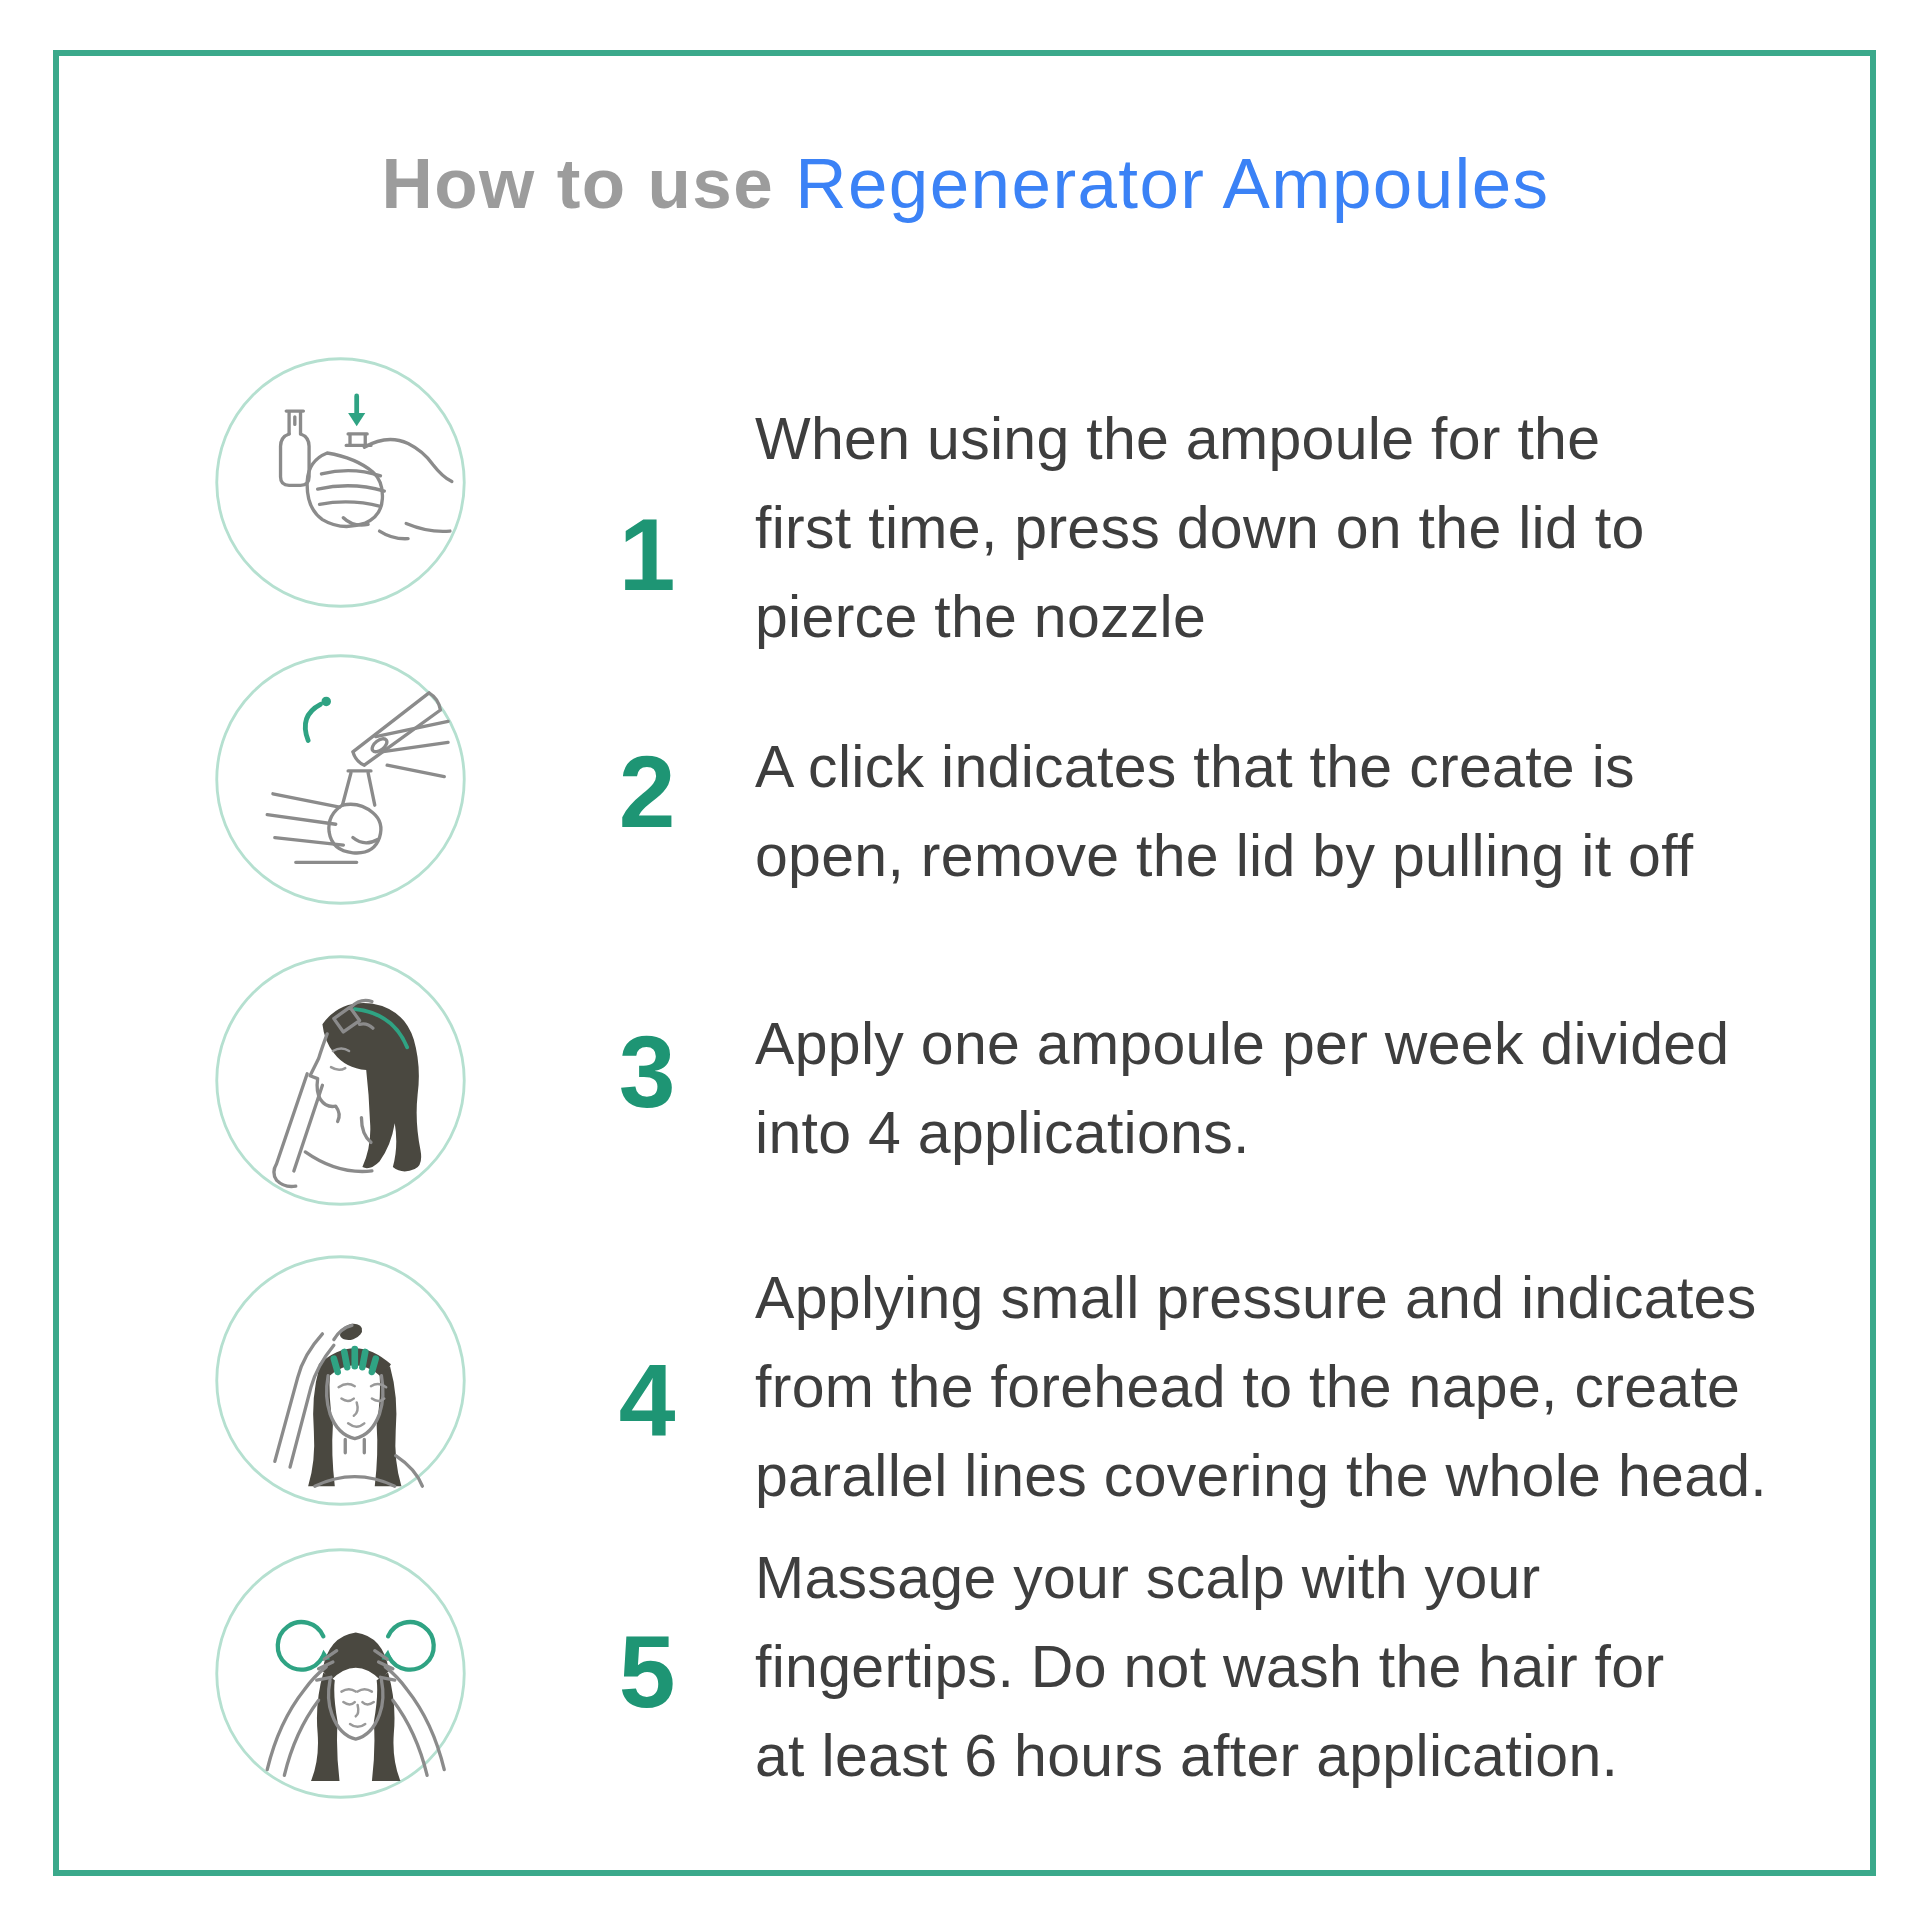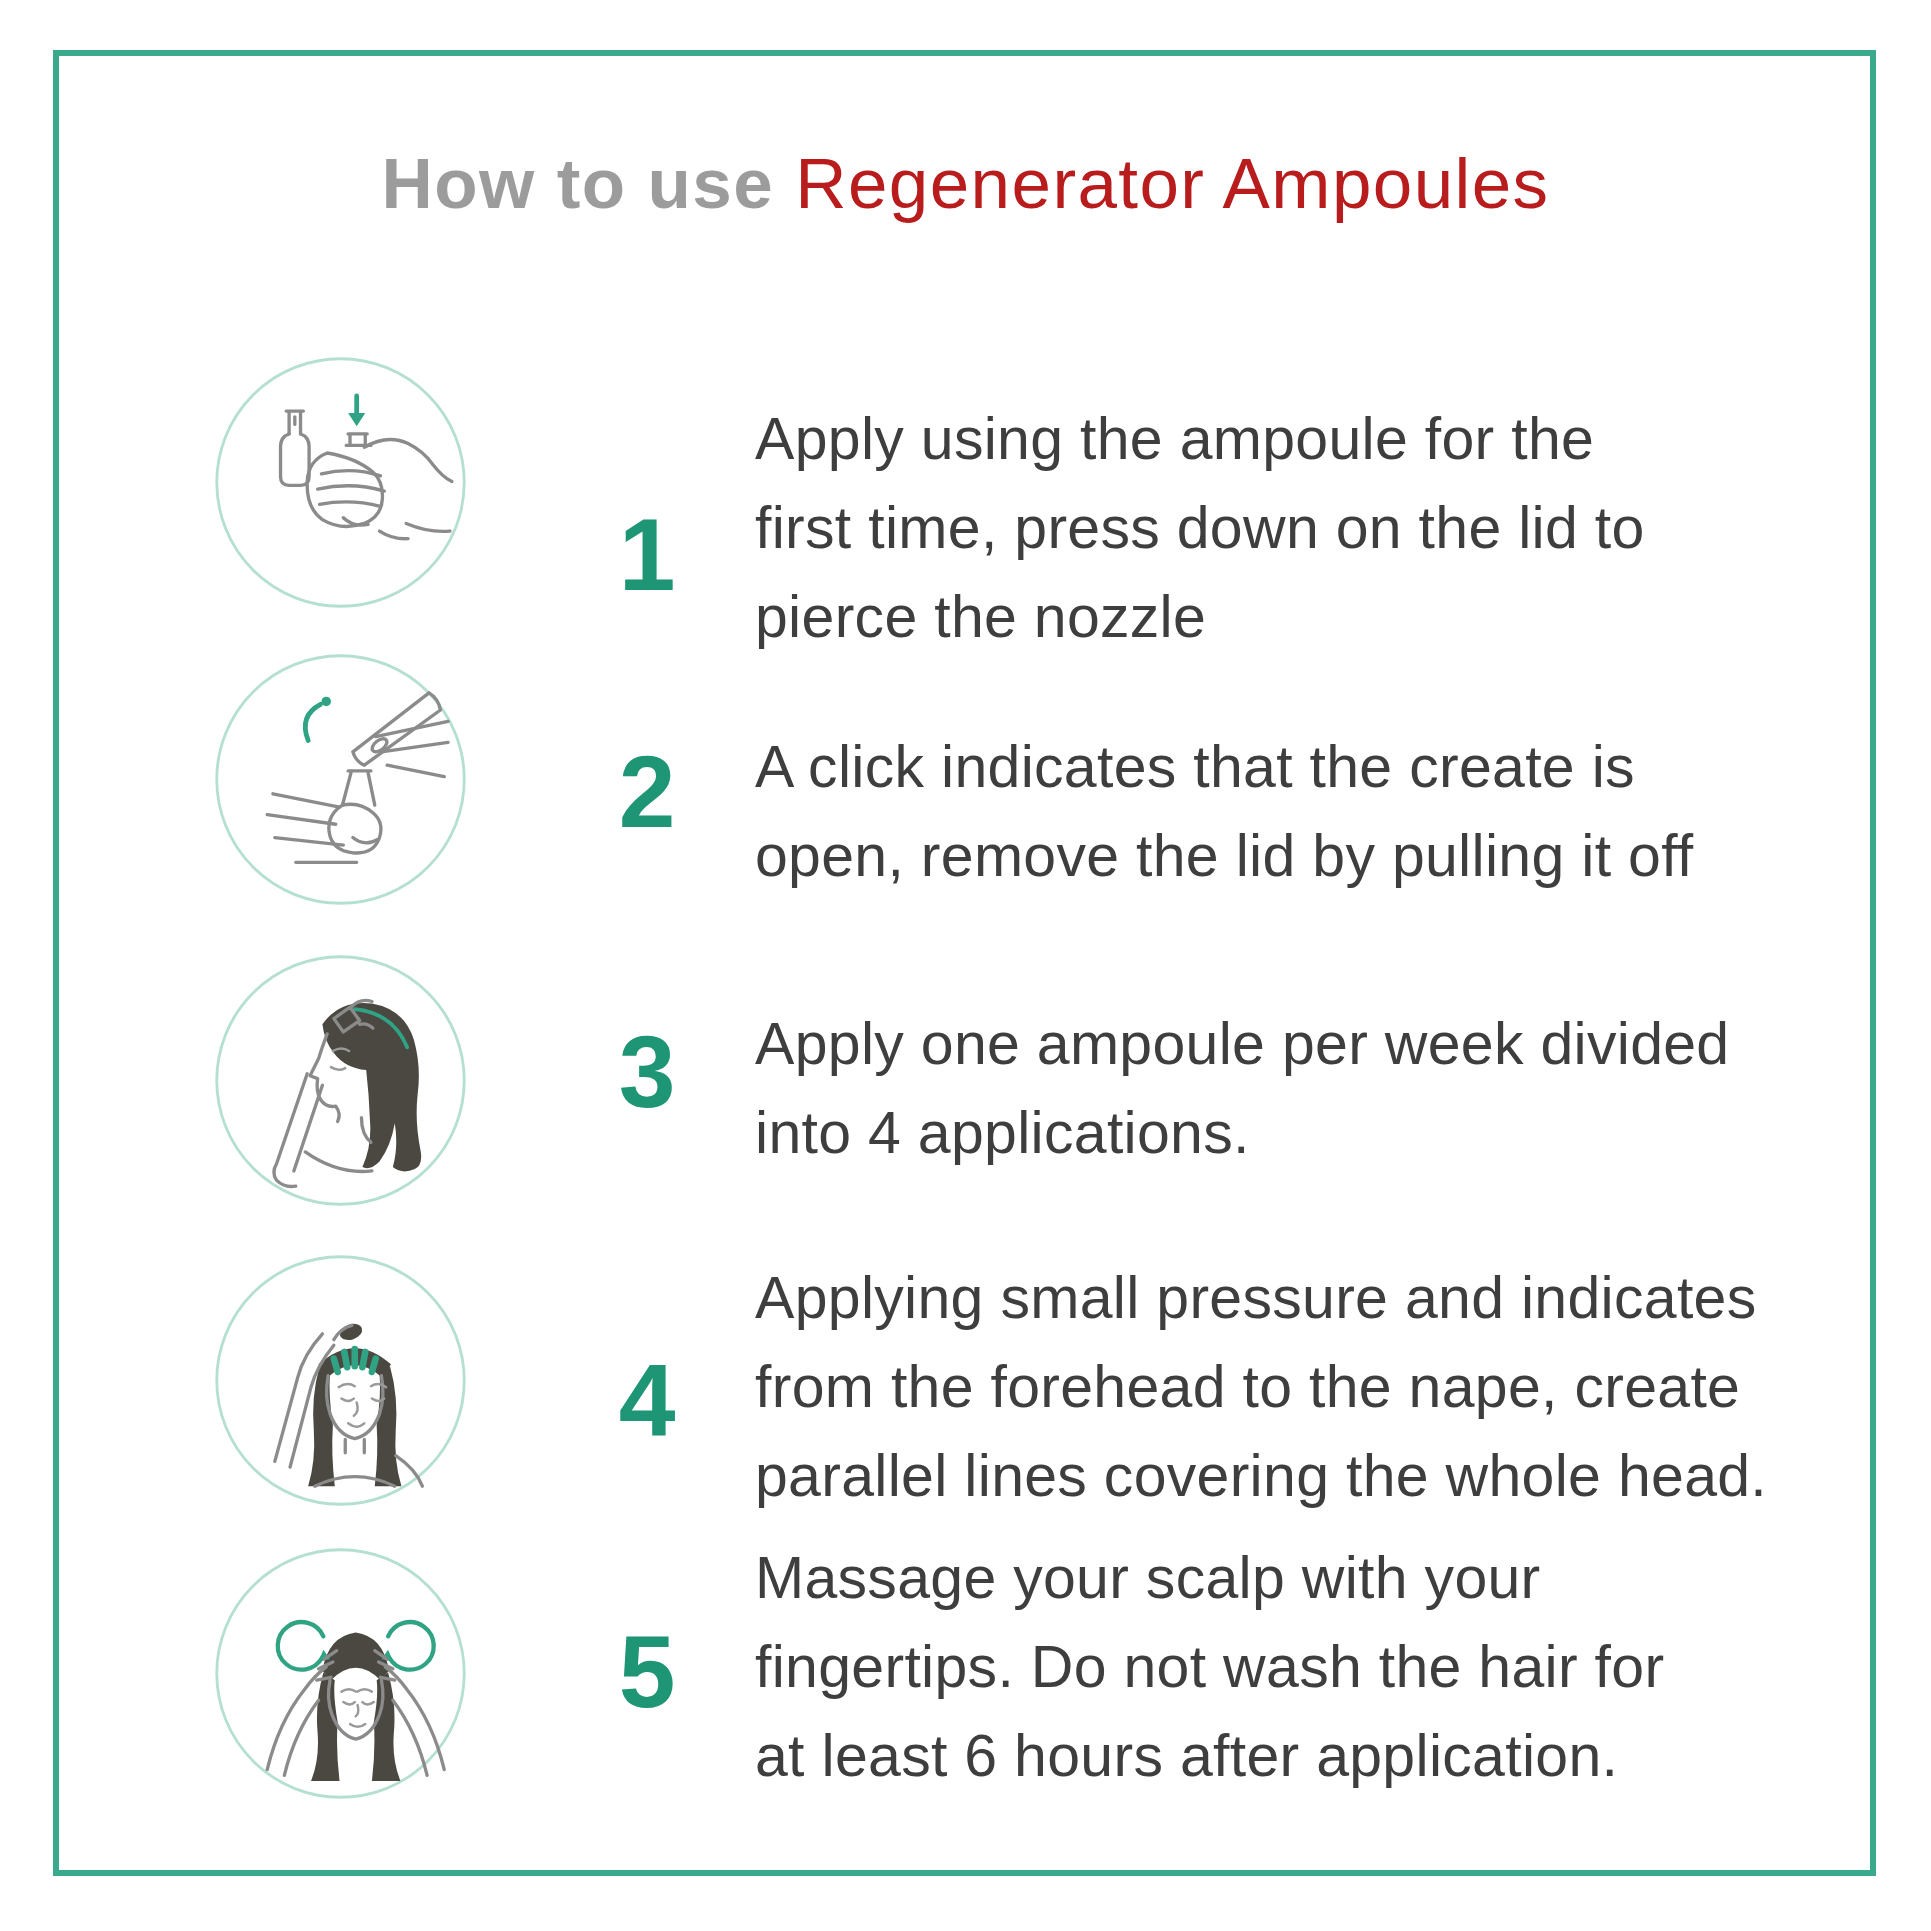"Regenerator Ampoules" .title .bd { color: #b91c1c -> #3b82f6 }
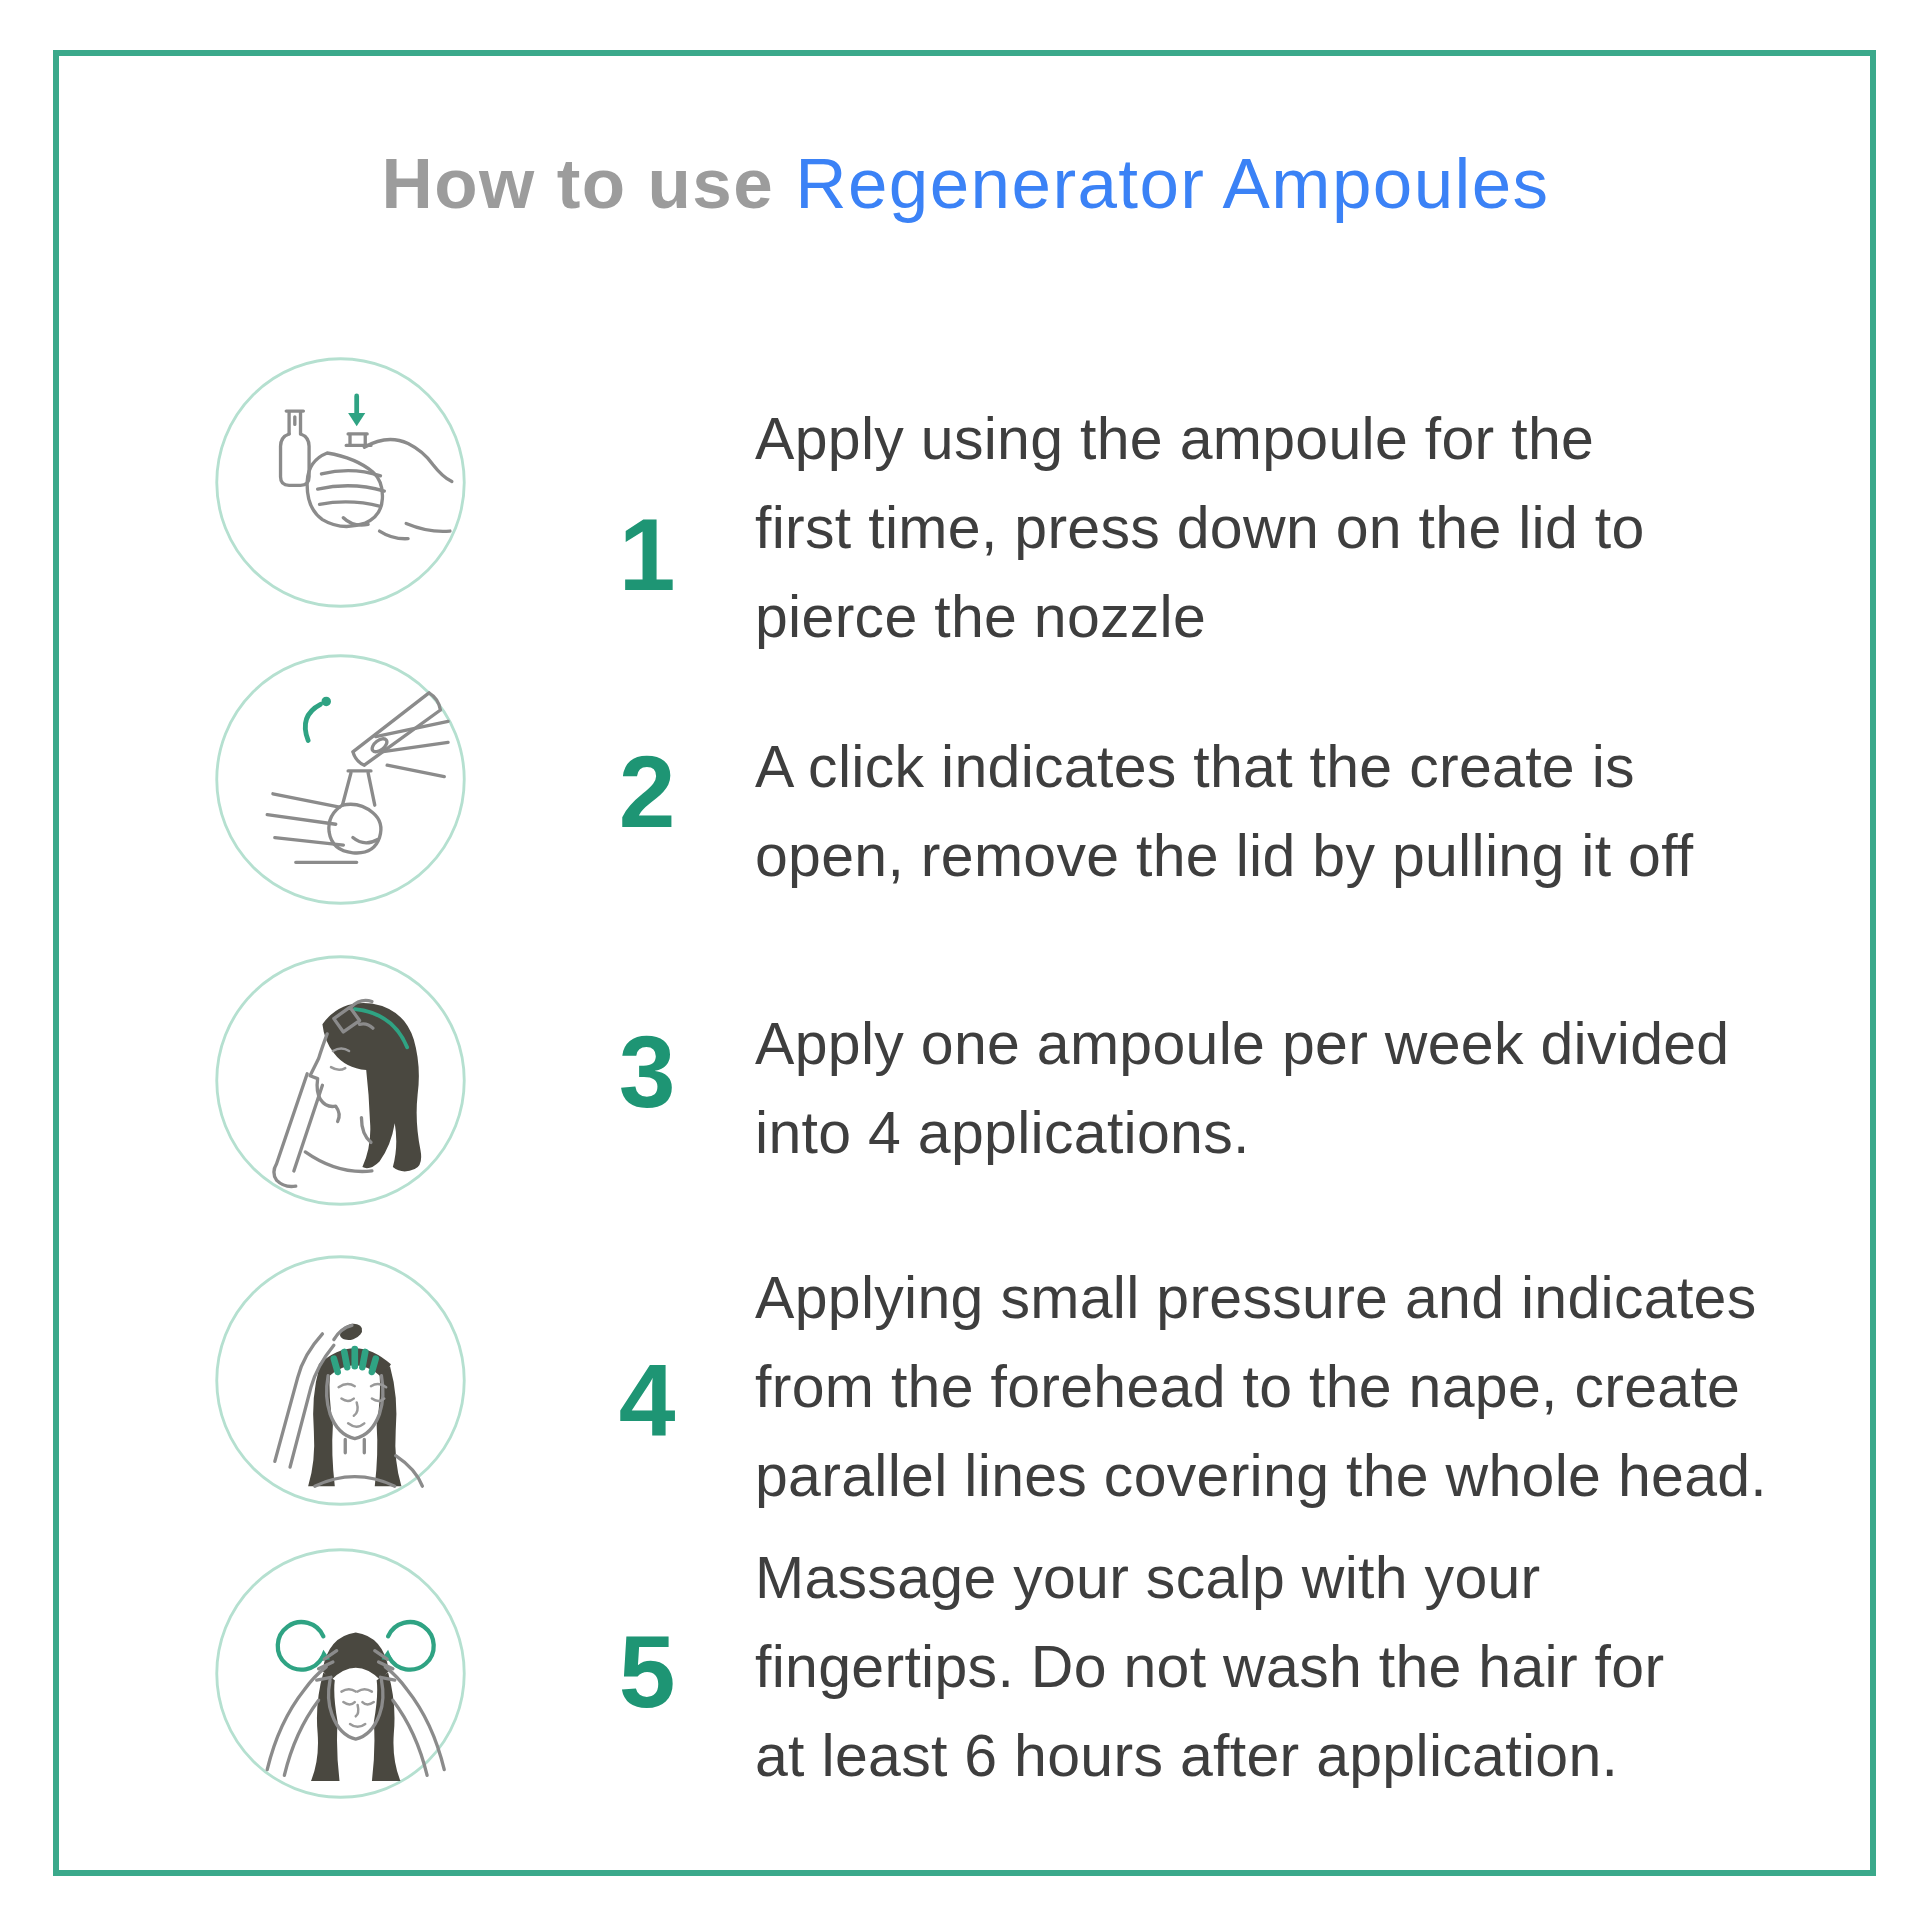"Apply using the ampoule for" div.txt { text: Apply -> When }
